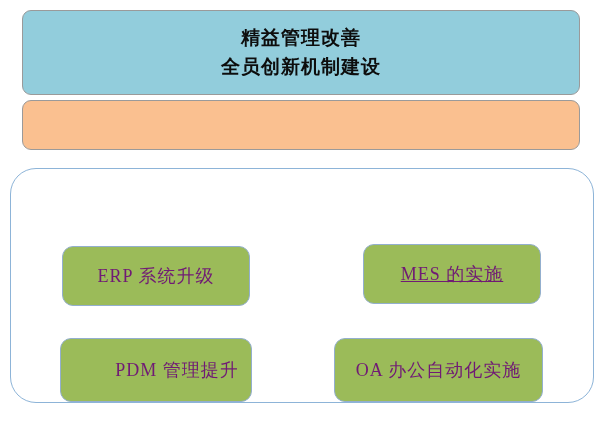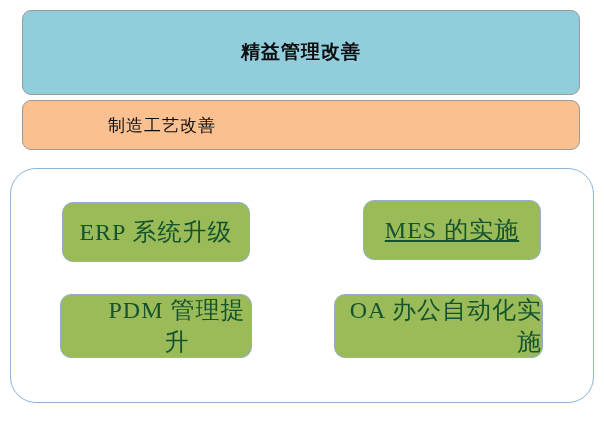"全员创新机制建设" div.line { html: none -> <div>全员创新机制建设</div> }
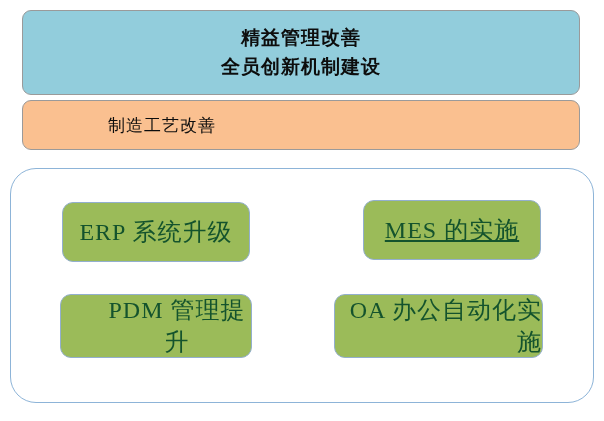"制造工艺改善" div.slot { html: <div>制造工艺改善</div> -> none }
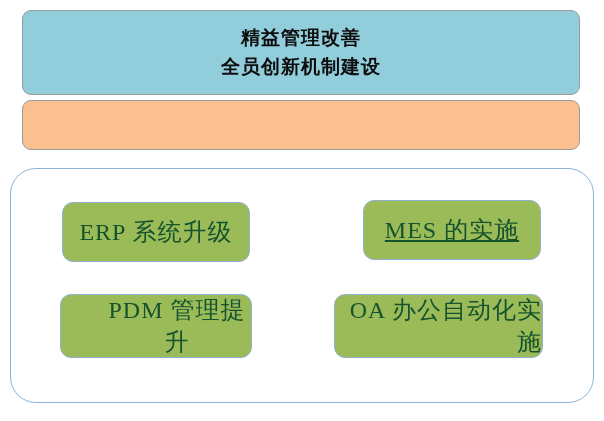"ERP 系统升级" .proj-box { color: #14532d -> #701a75; font-size: 24px -> 18px; margin-top: none -> 44px }
